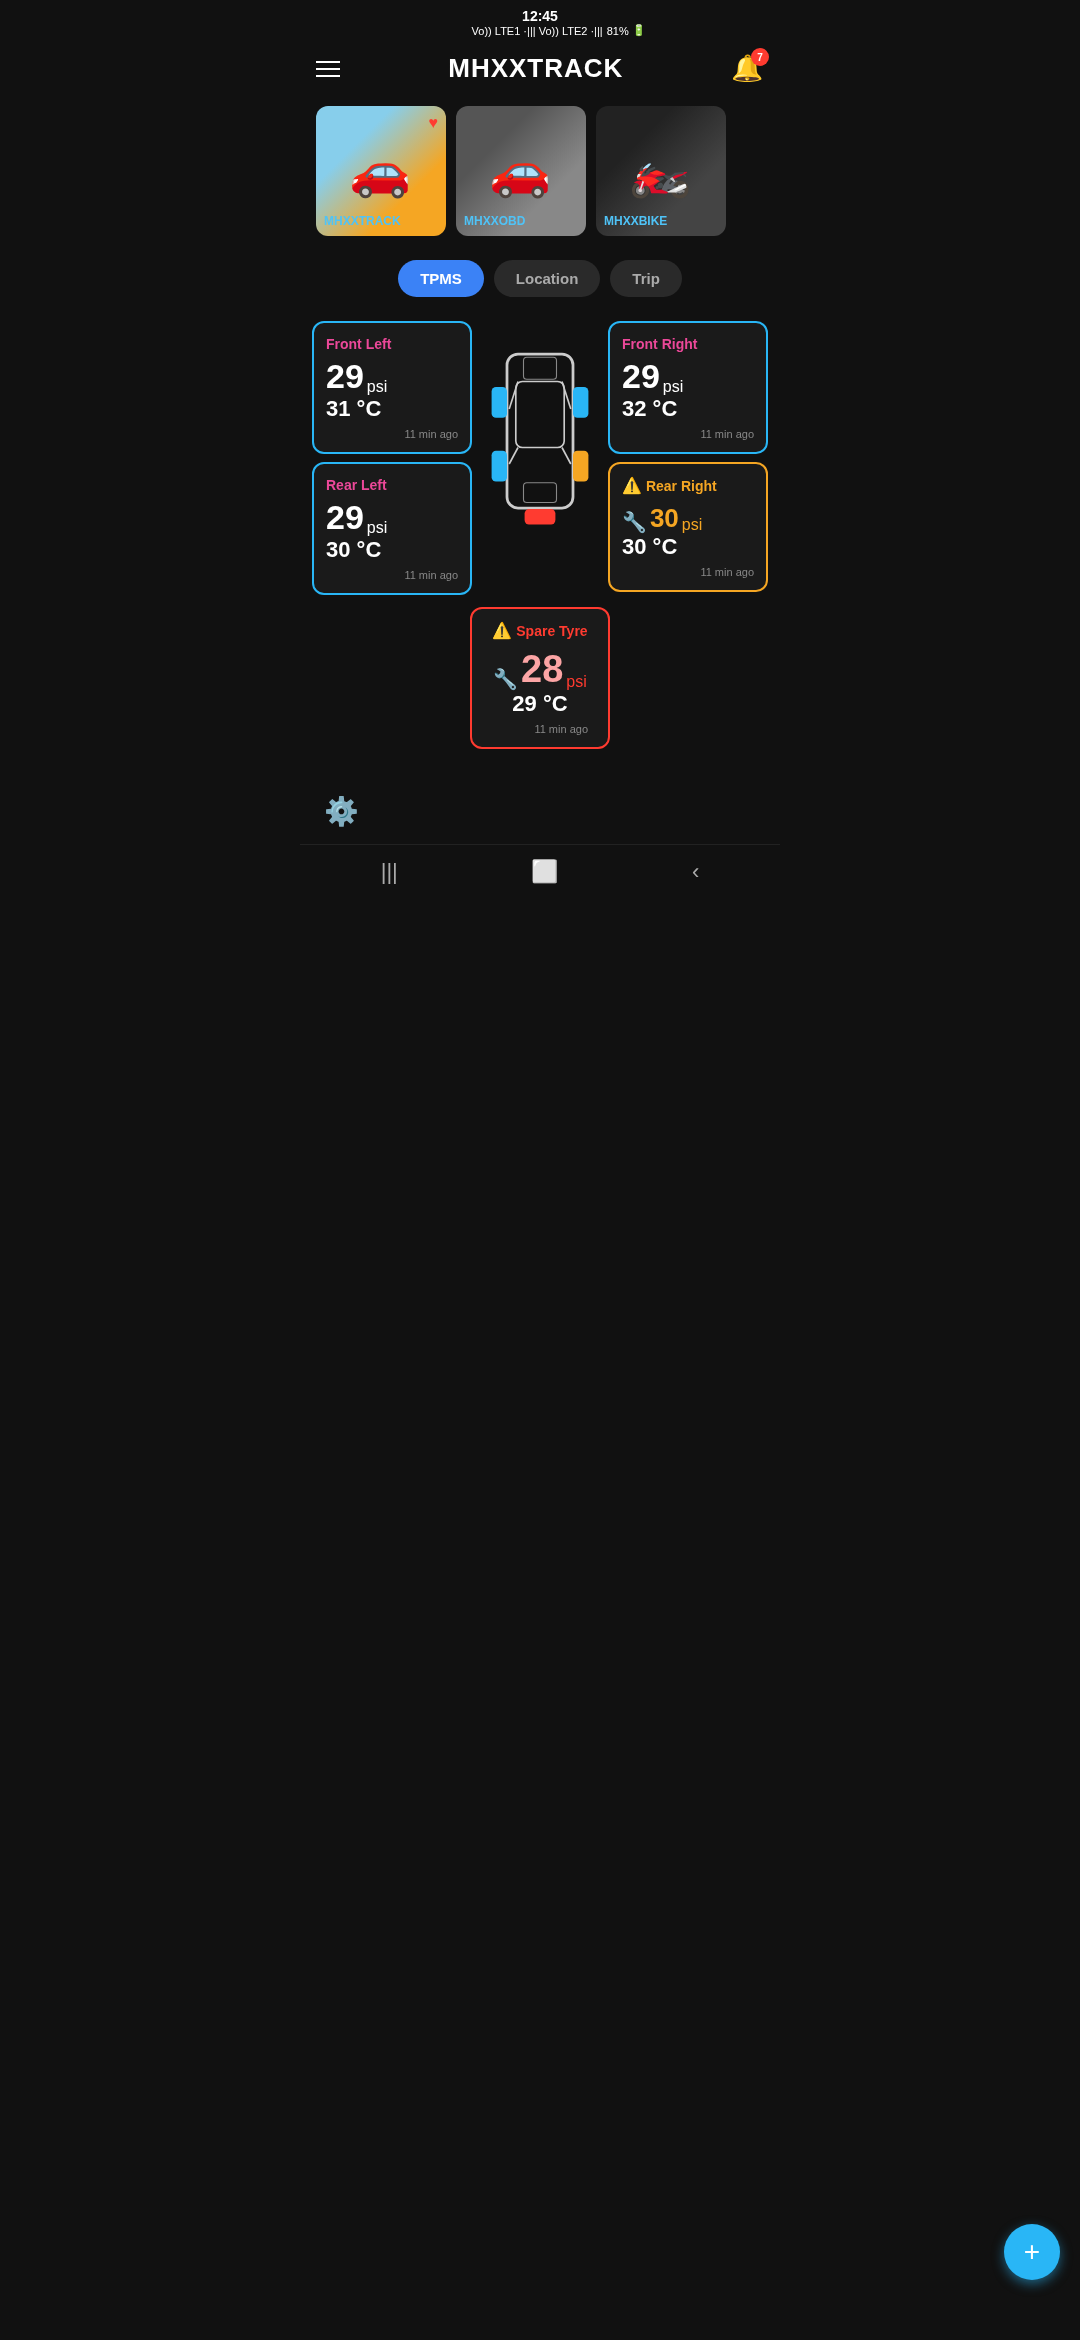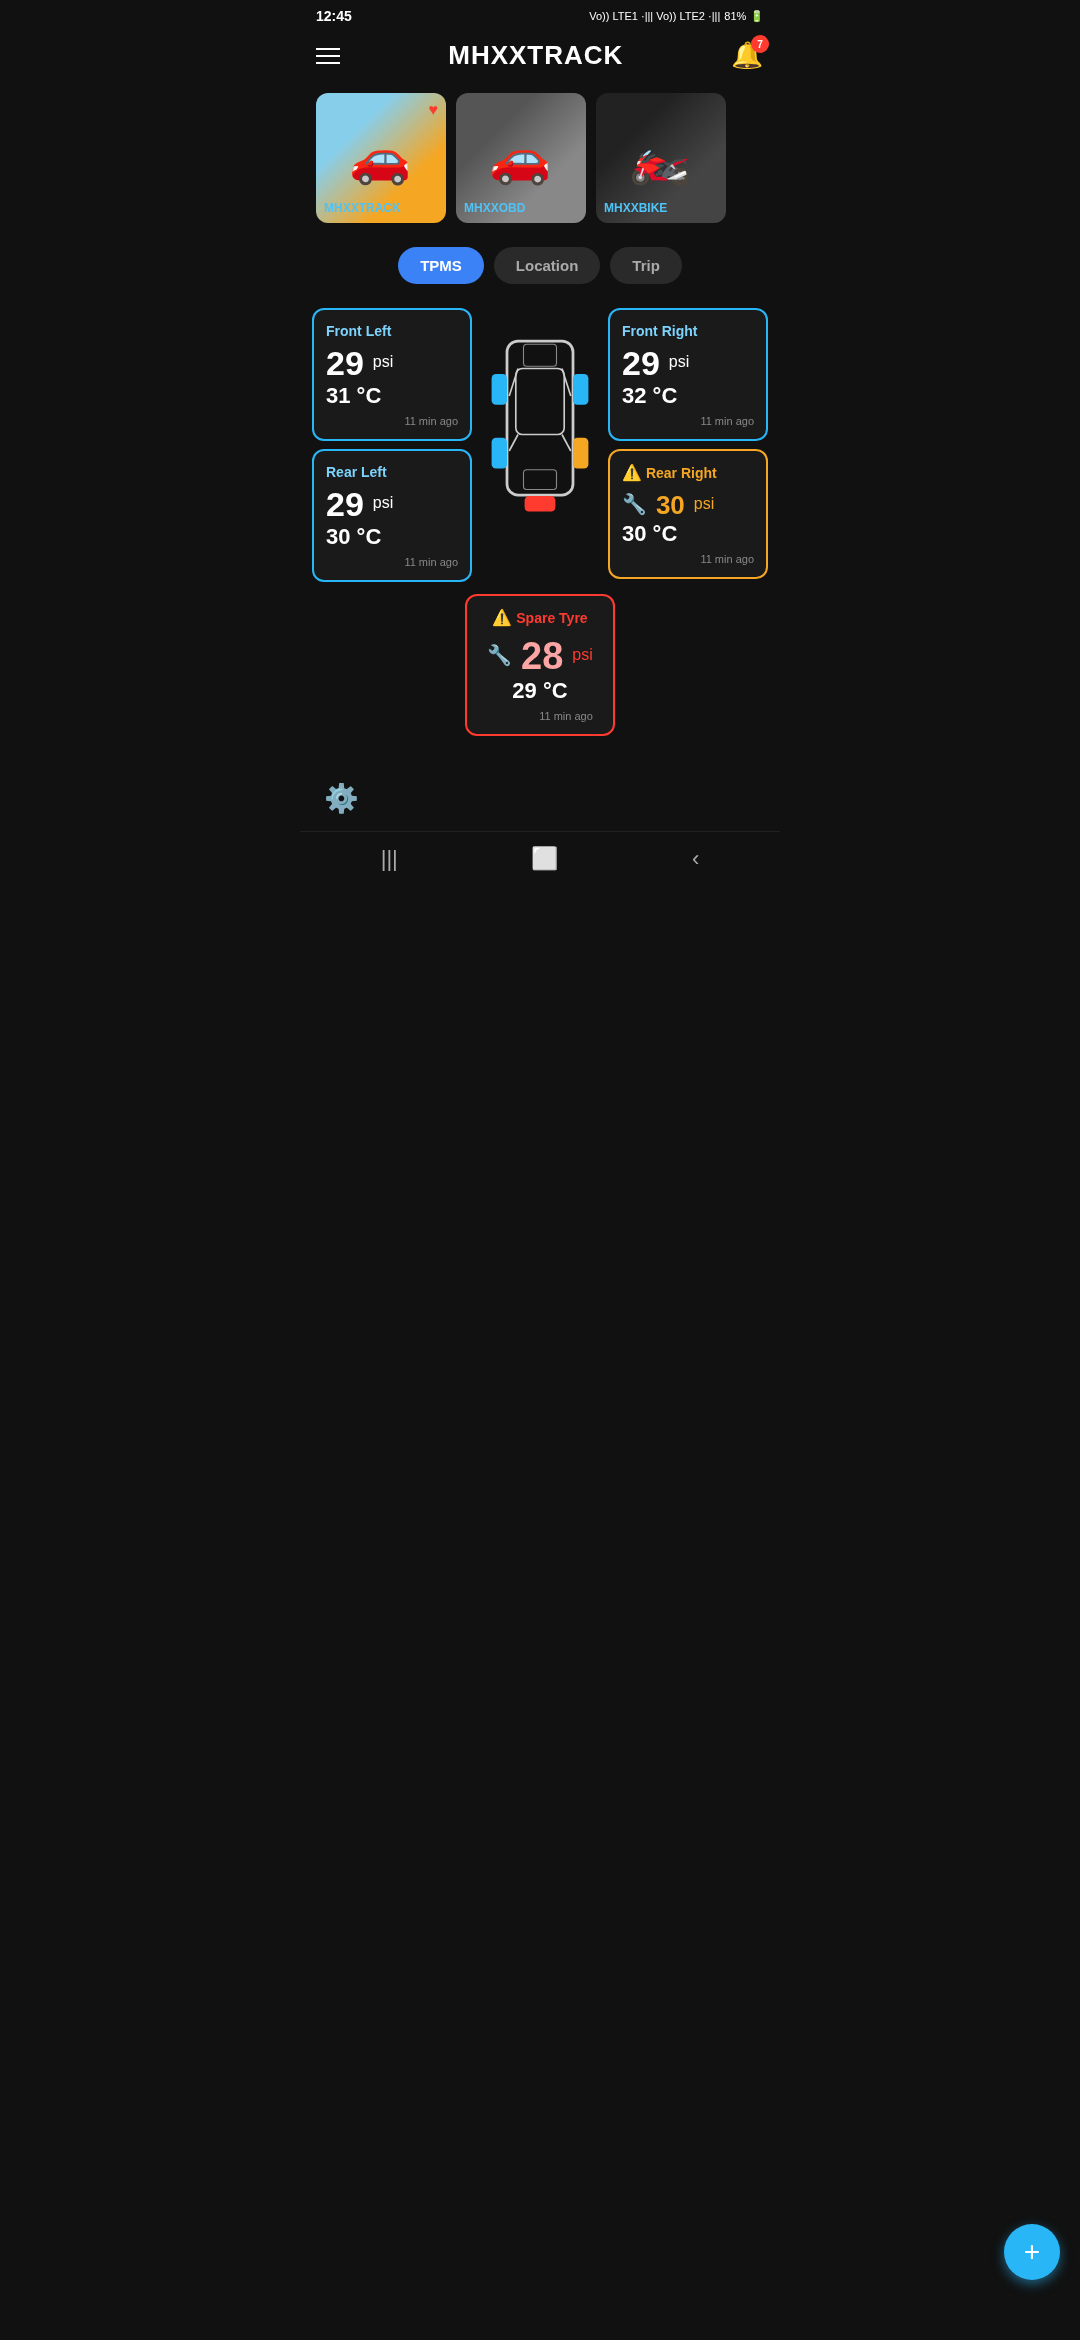"12:45" .status-bar { flex-direction: none -> column }
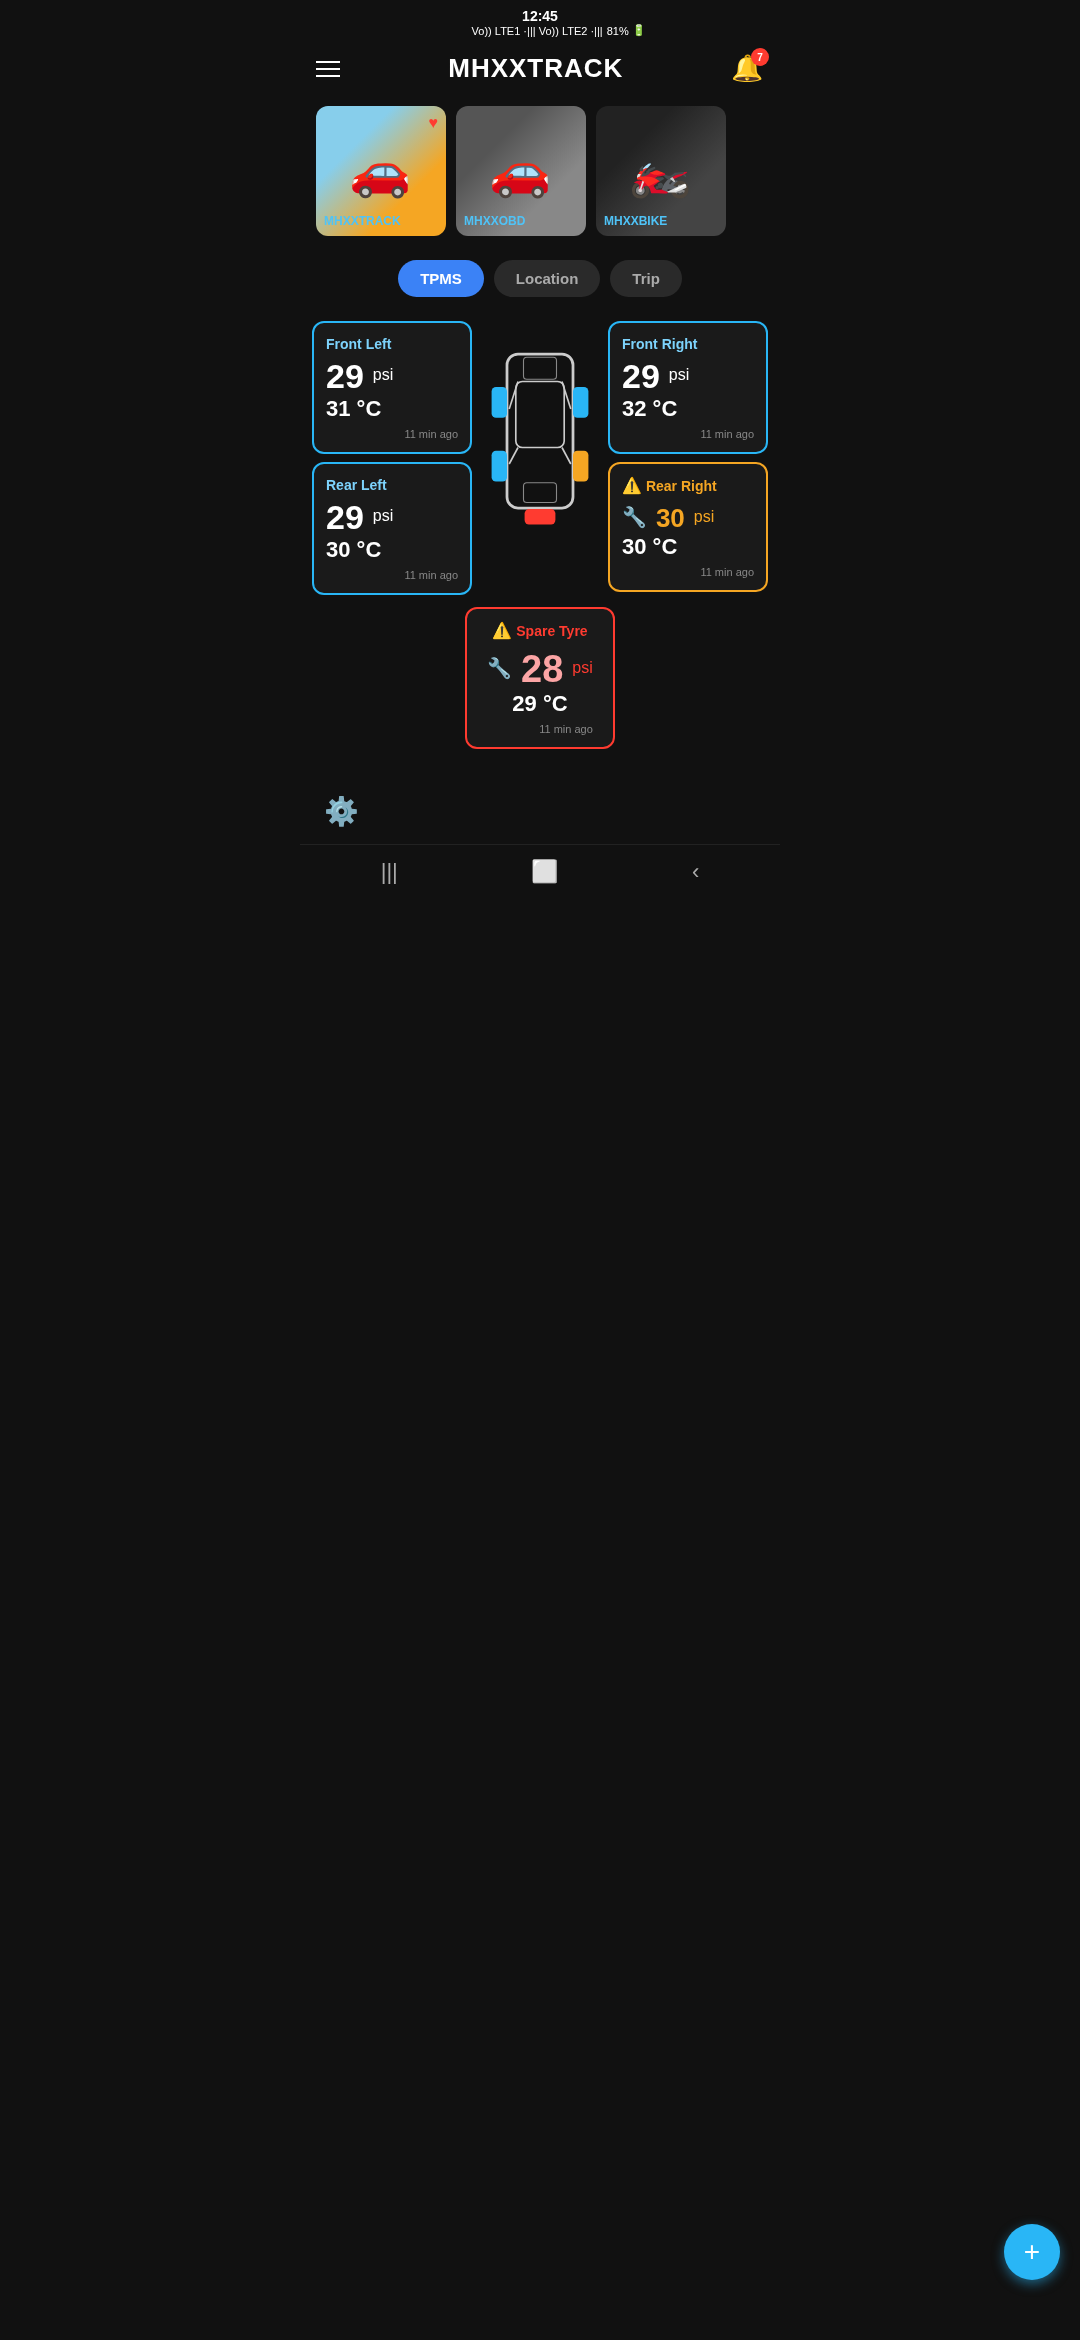"Front Left" .tire-label { color: #7dd3fc -> #ec4899 }
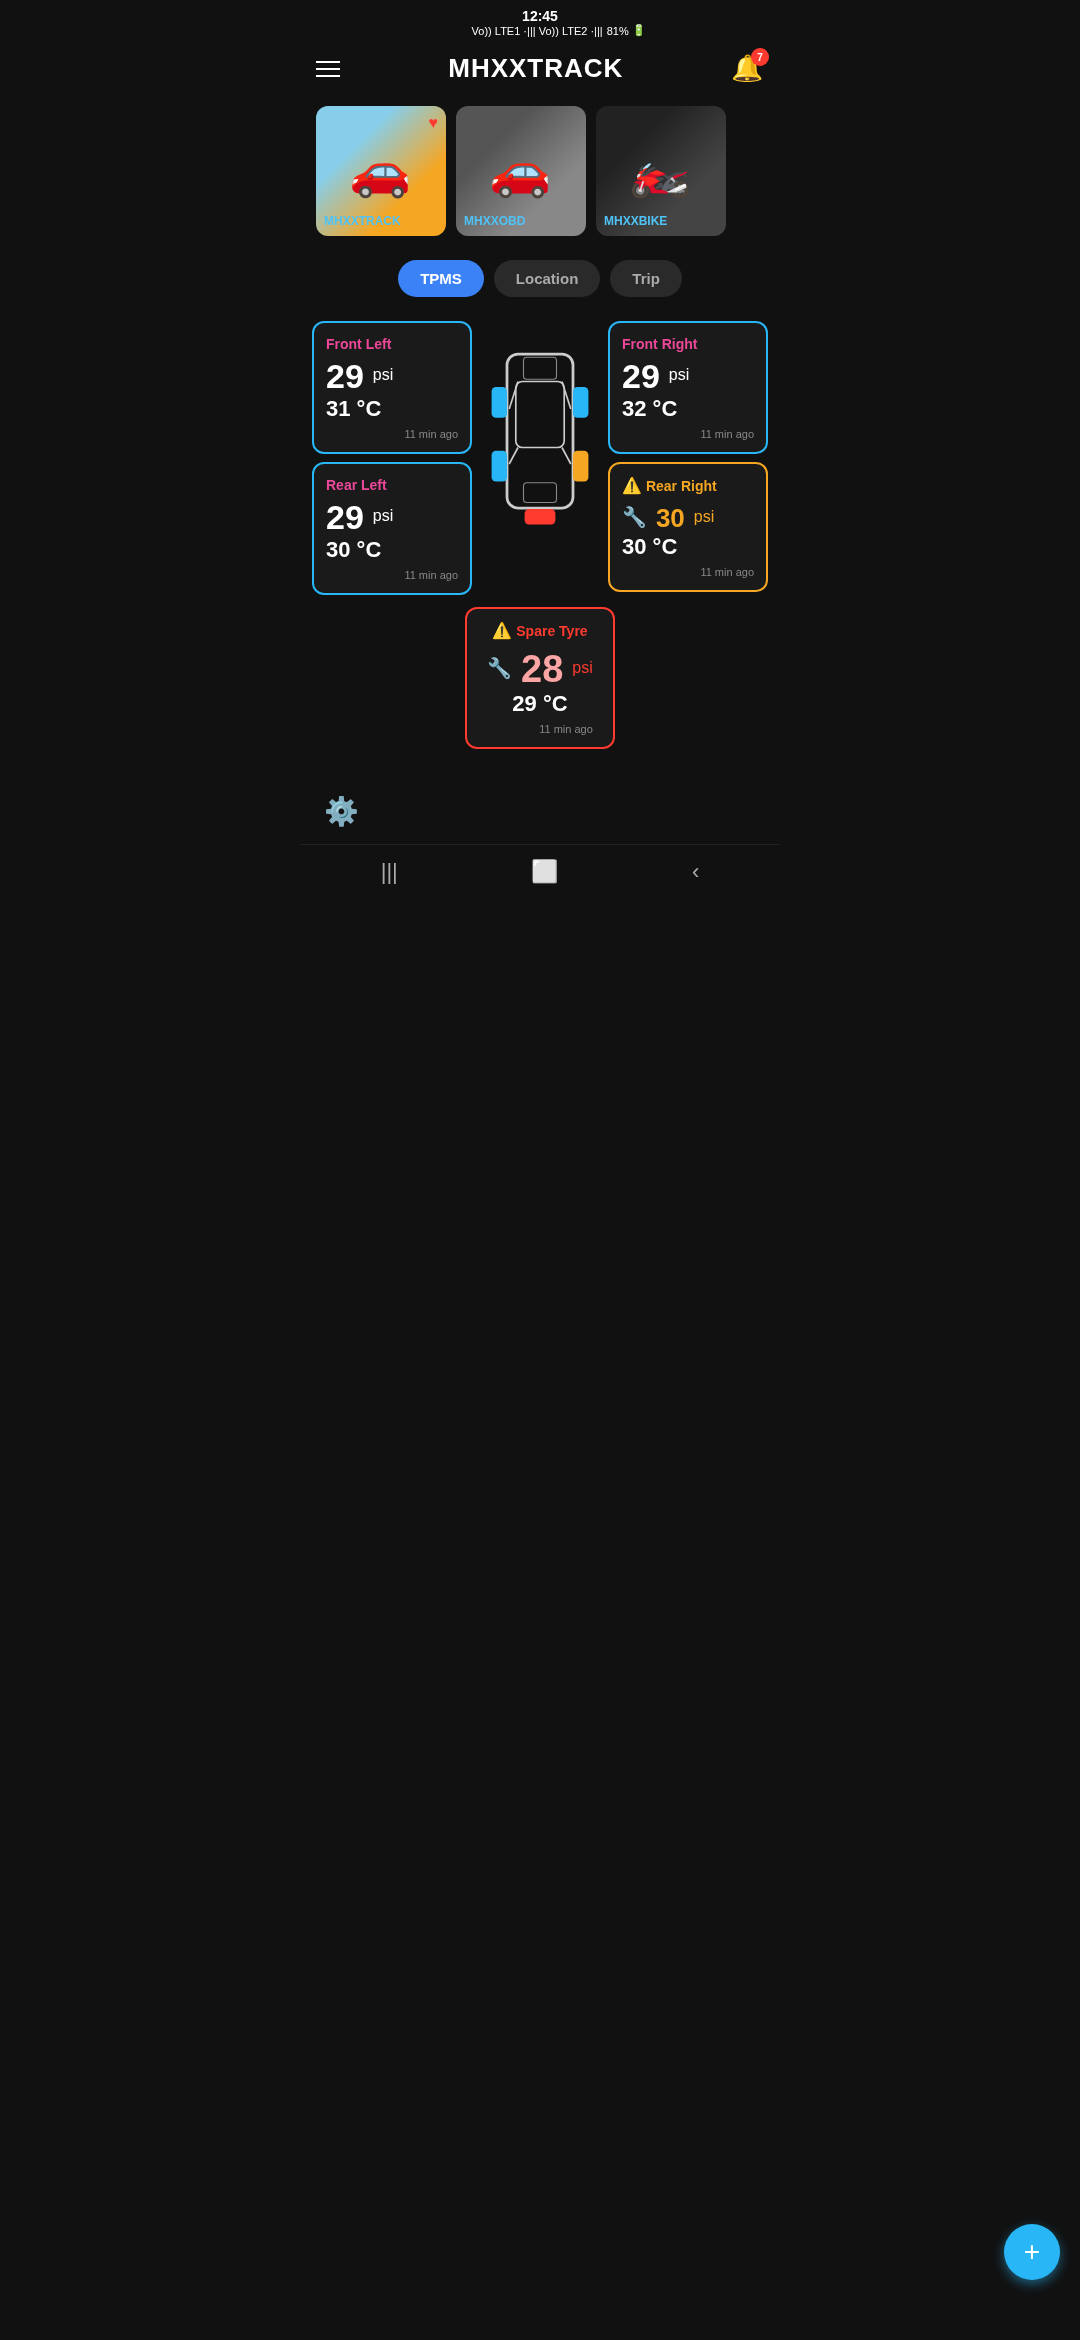"29" .pressure-row { align-items: center -> flex-end; gap: 9px -> 3px }
